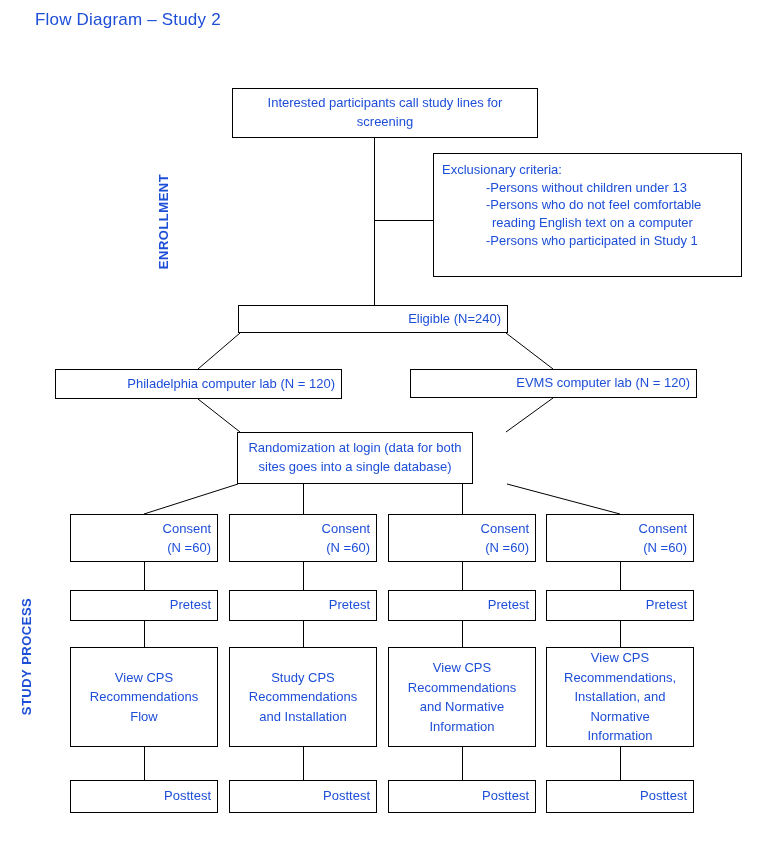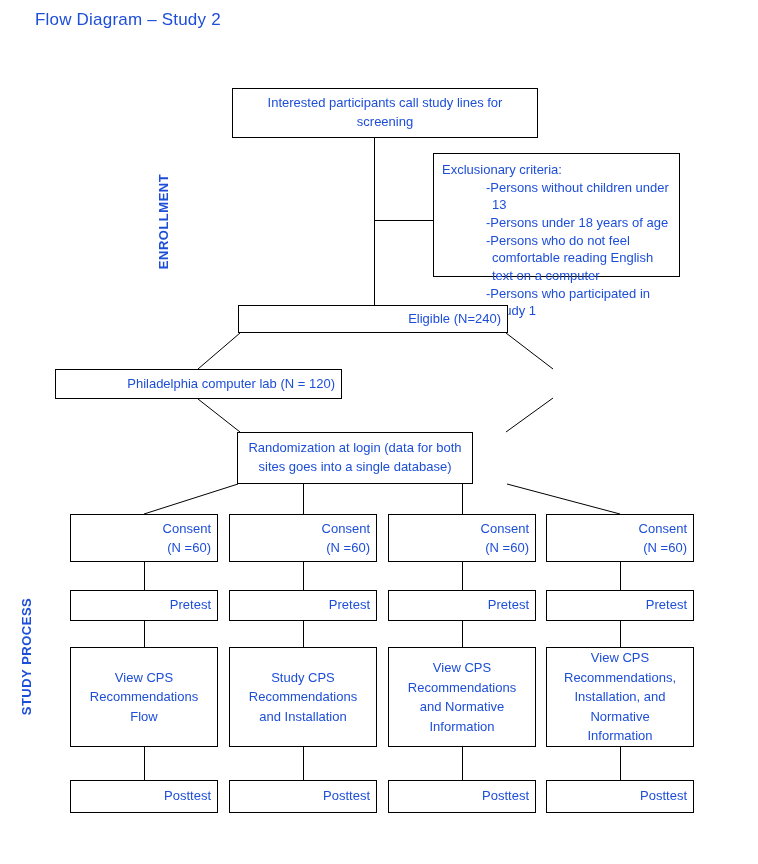"Exclusionary criteria:" .excl-box { width: 247px -> 309px }
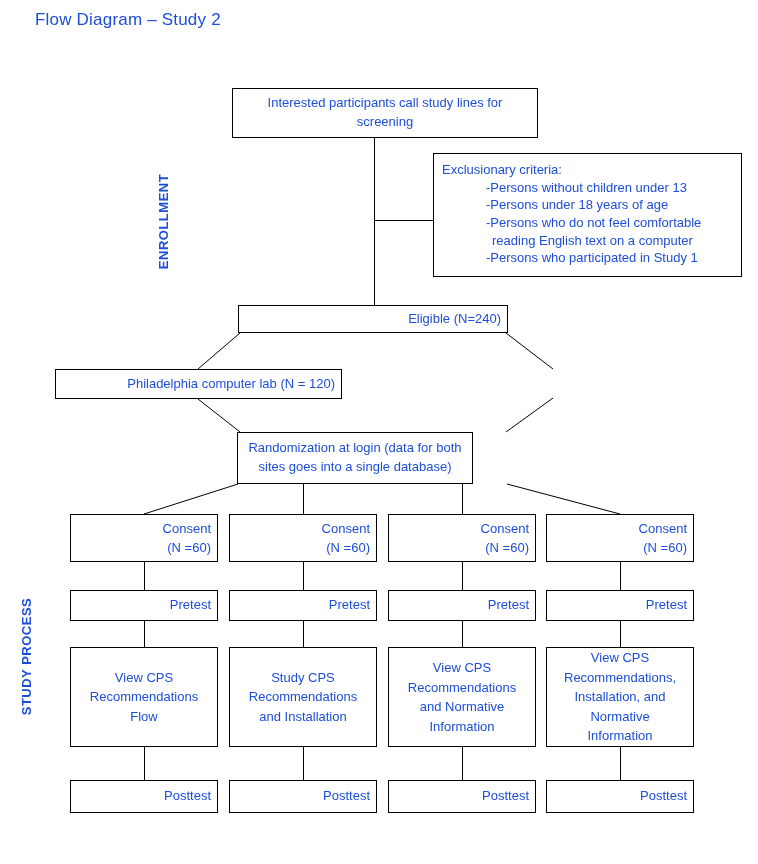"-Persons under 18 years of" div.excl-item { html: <div>-Persons under 18 years of age</div> -> none }
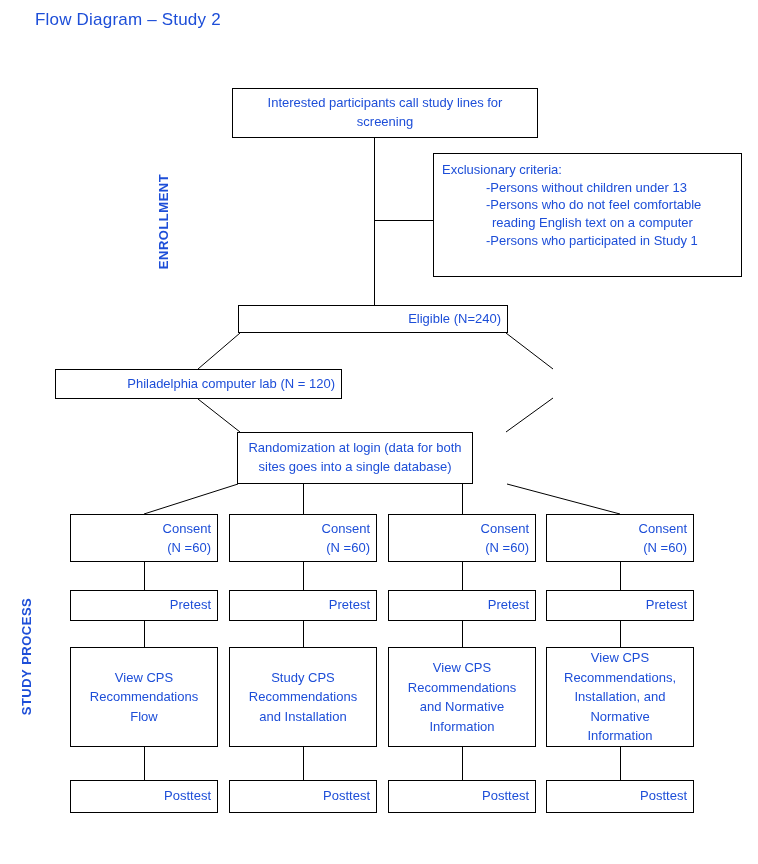"EVMS computer lab (N =" div.box { html: none -> <div> <span>EVMS computer lab (N = 120)</span> </div> }
